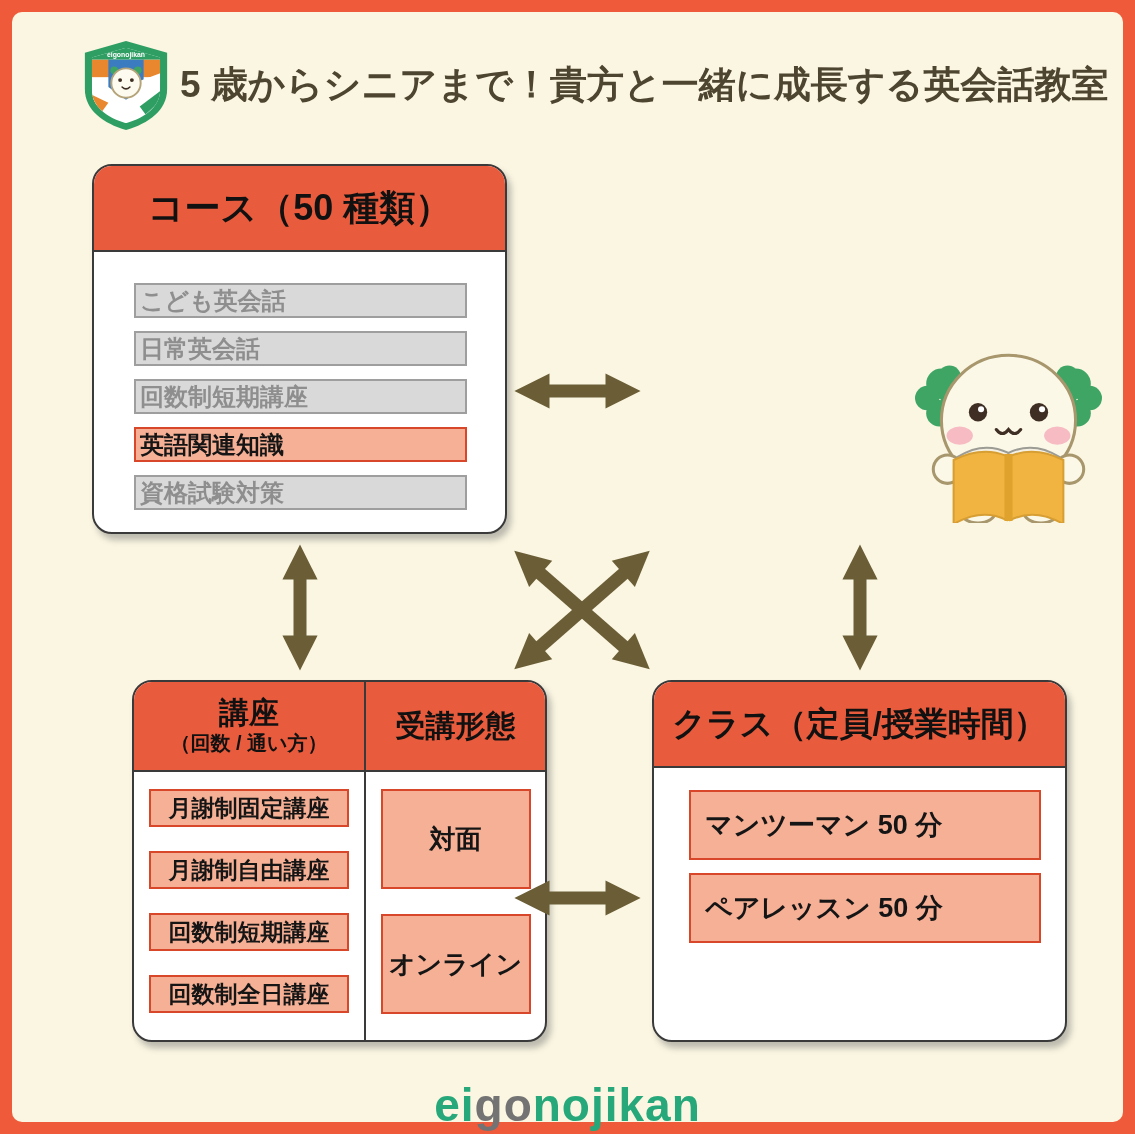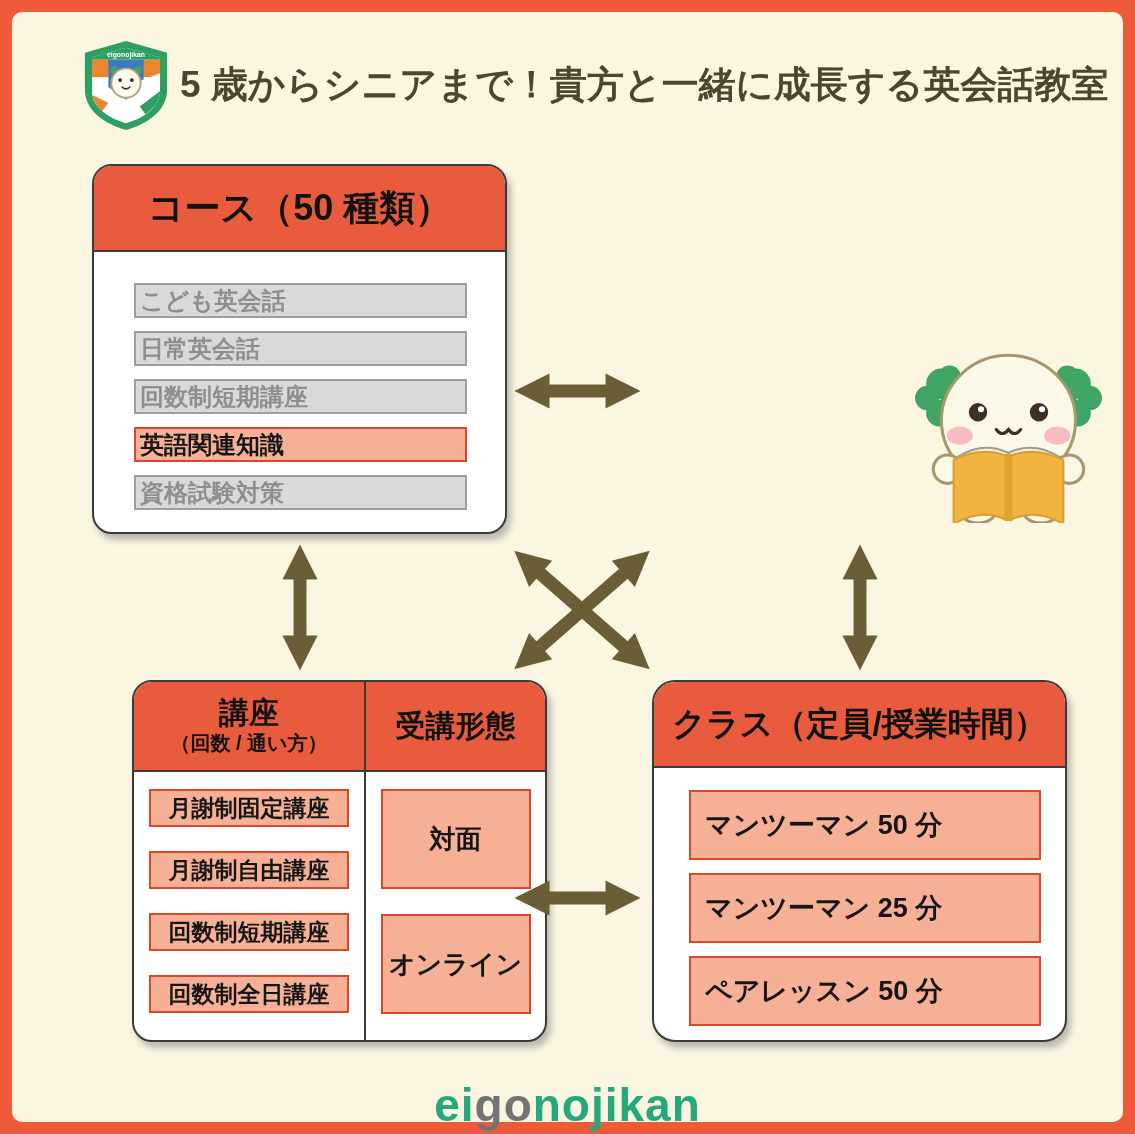"クラス（定員/授業時間）" .p-classes { border-radius: 23px -> none }
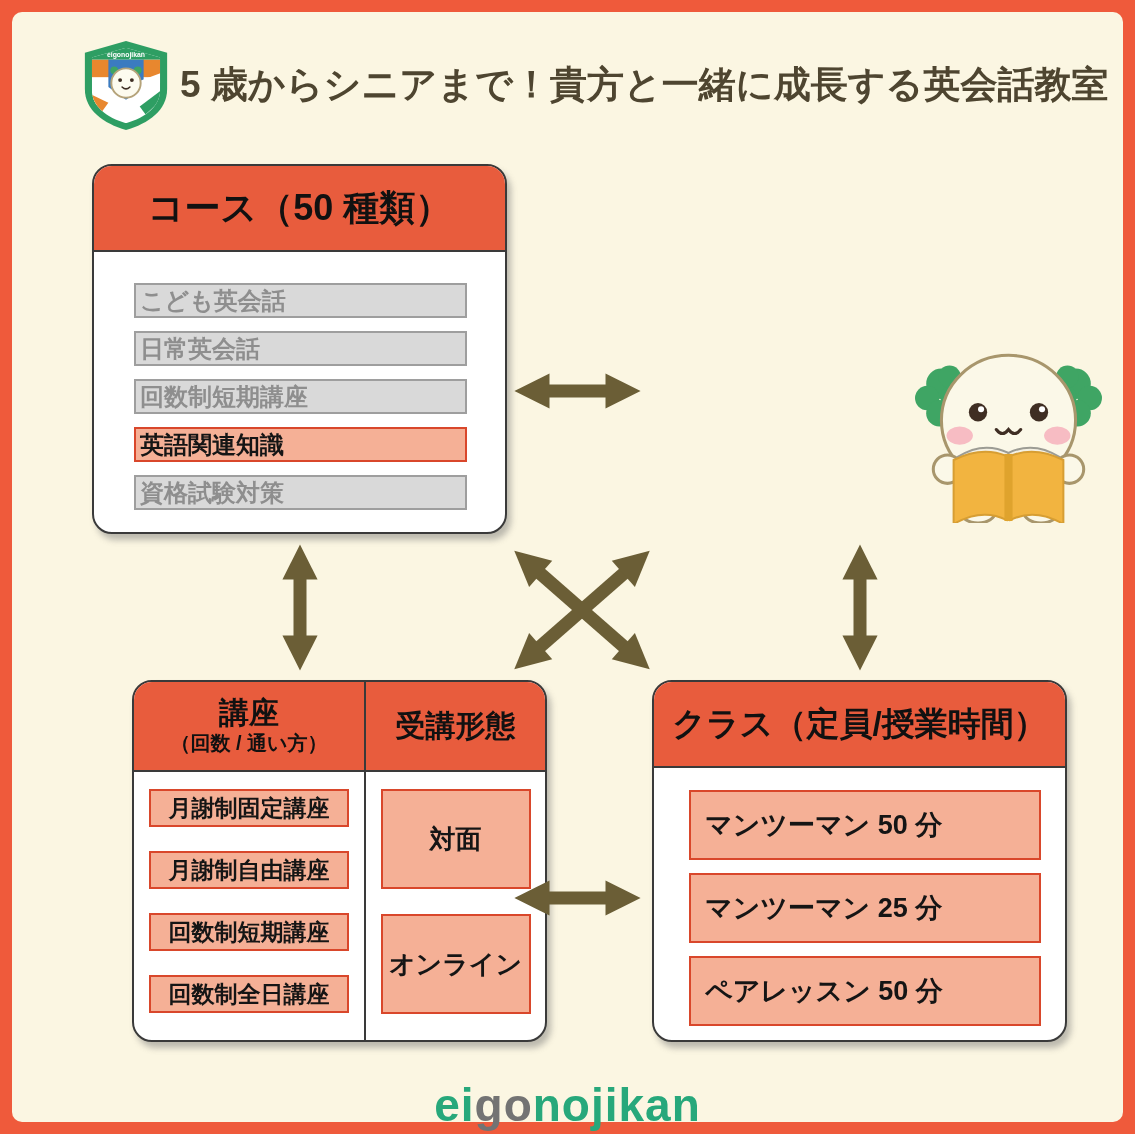"マンツーマン 25 分" div.class-item { html: <div>マンツーマン 25 分</div> -> none }
